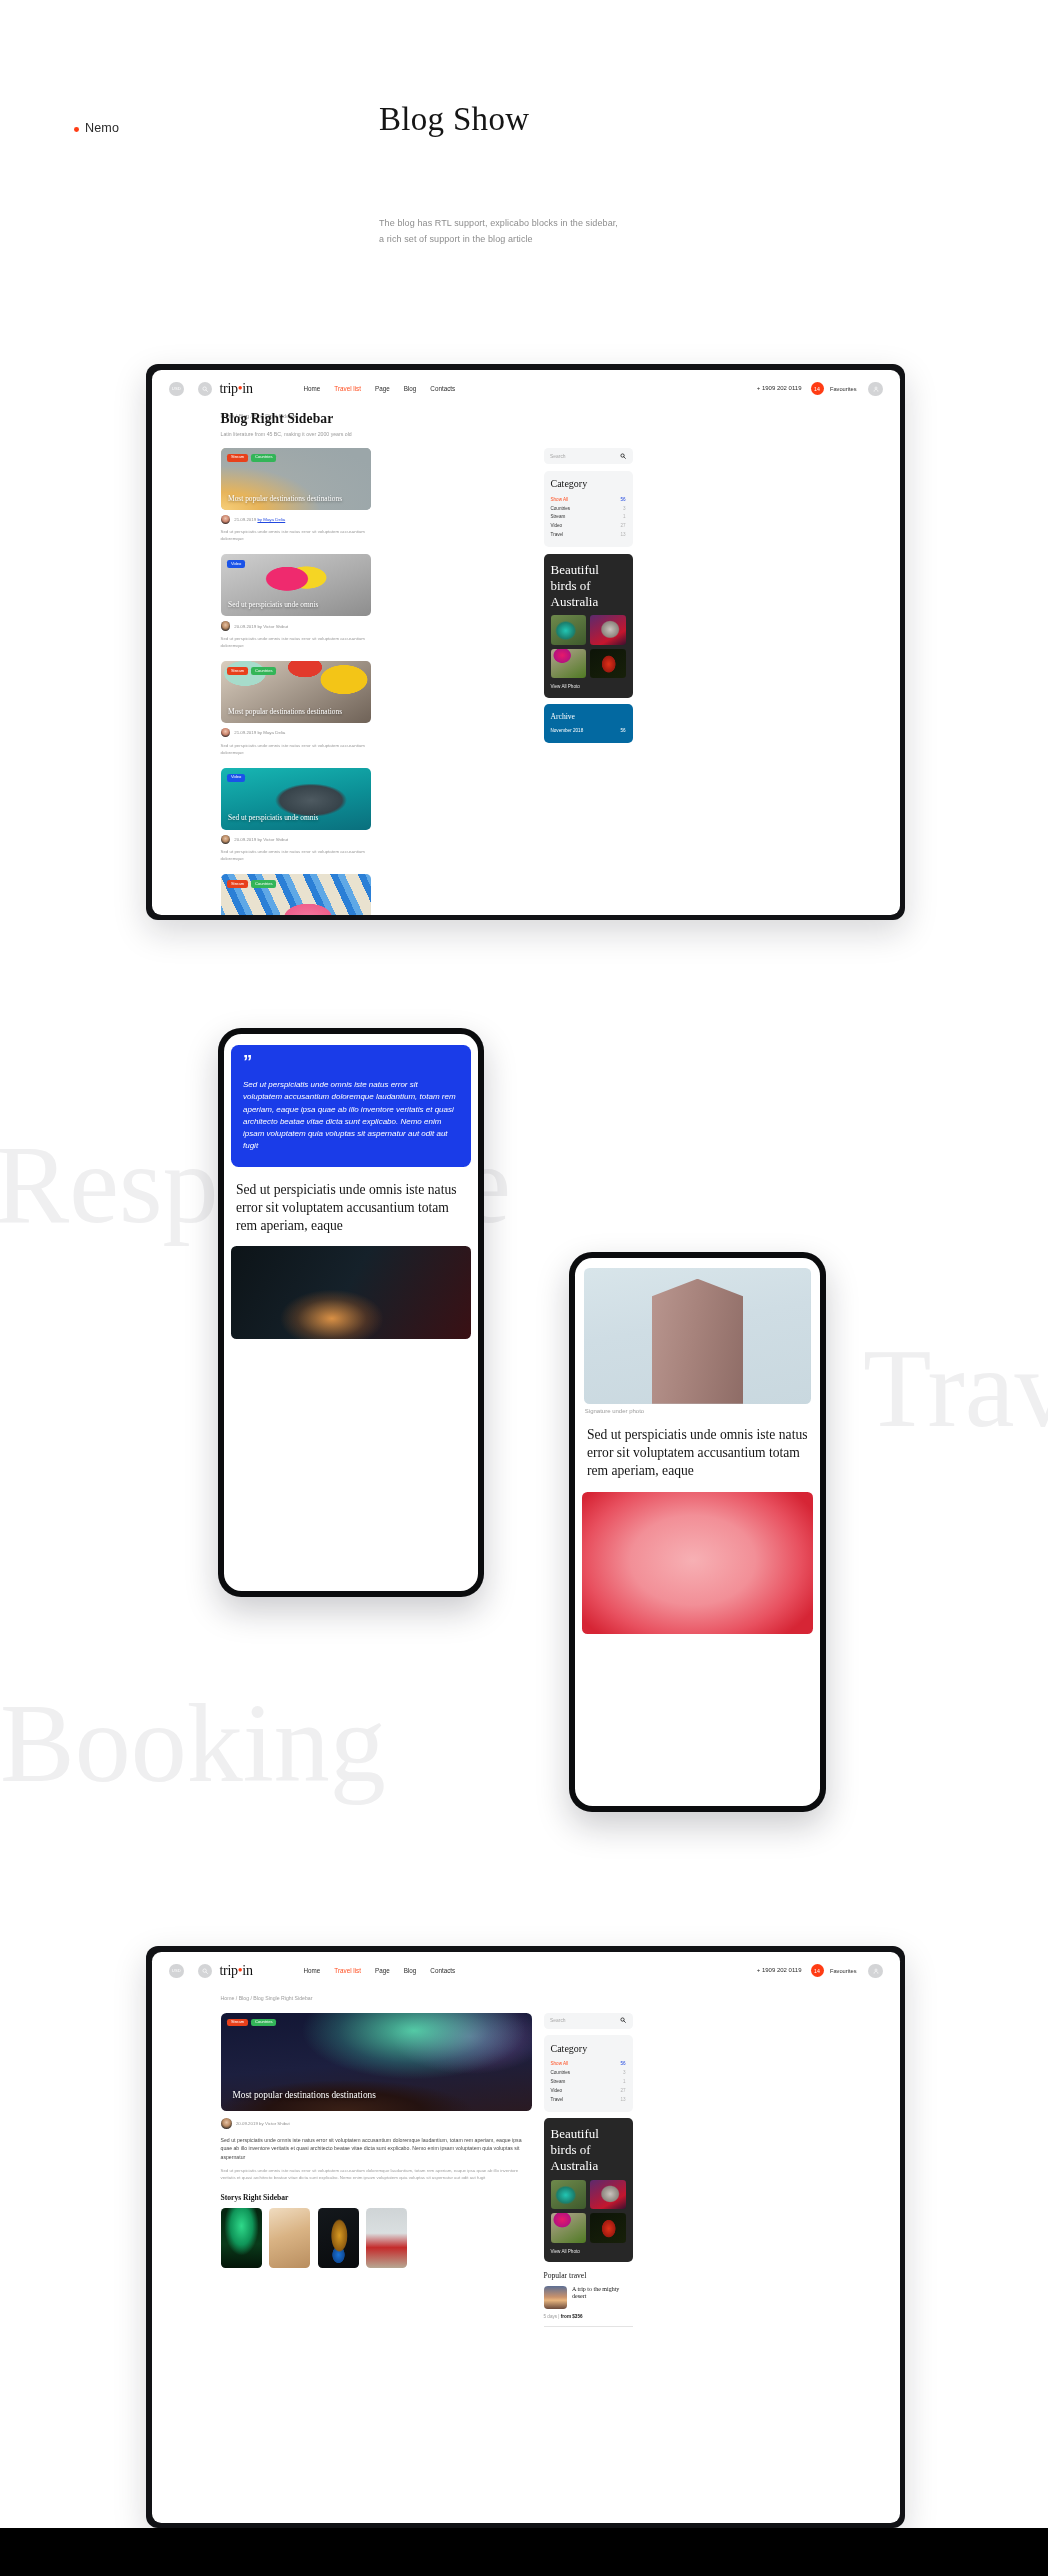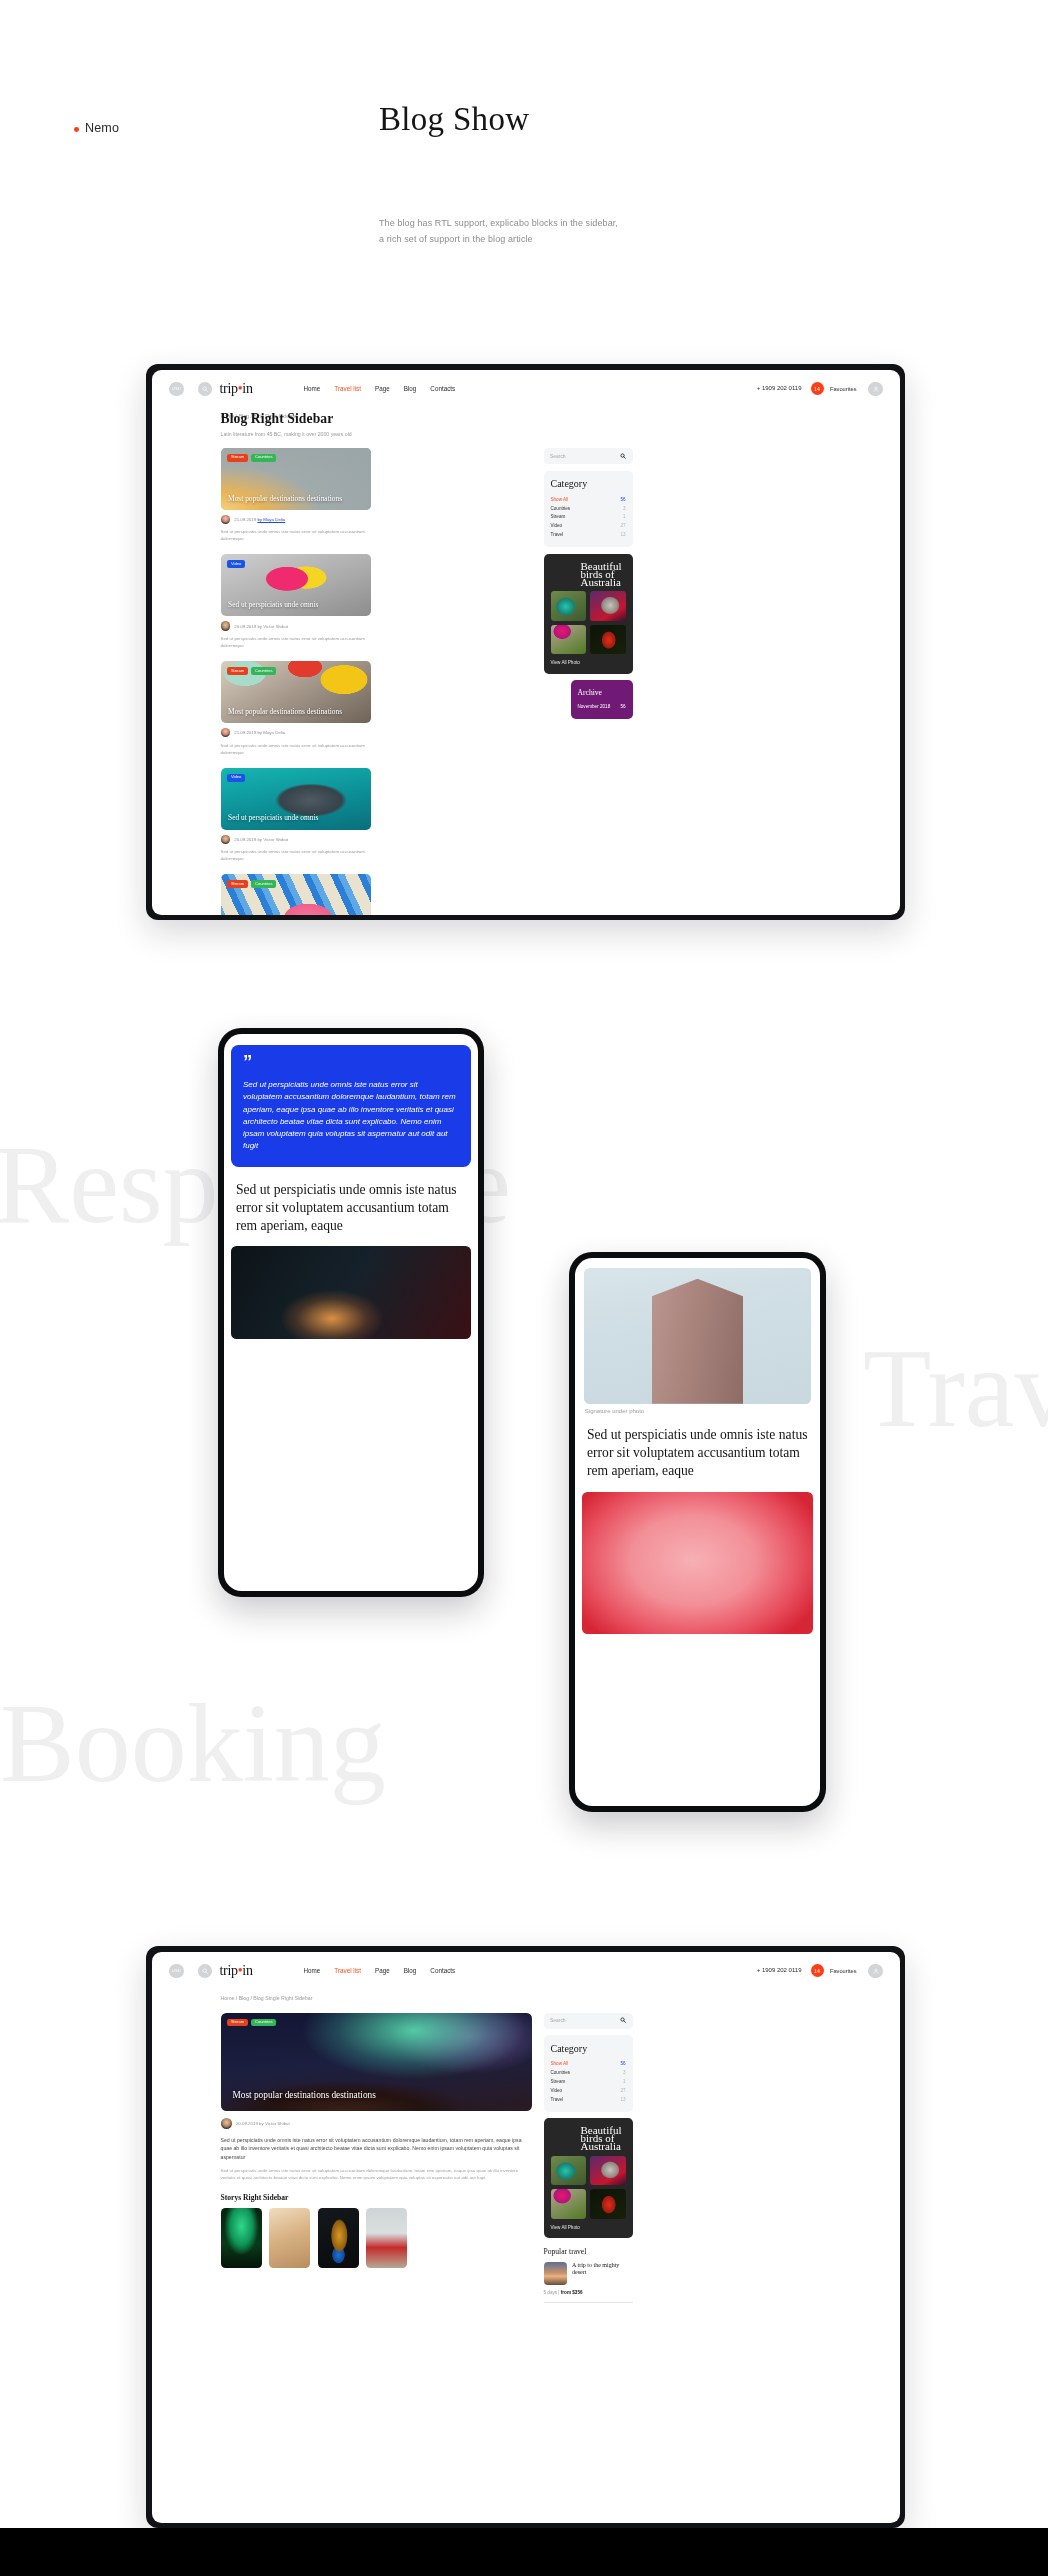"Beautiful birds of Australia" .widget.dark .widget-title { font-size: 11px -> 13px; line-height: 8px -> 16px; margin-left: 30px -> none }
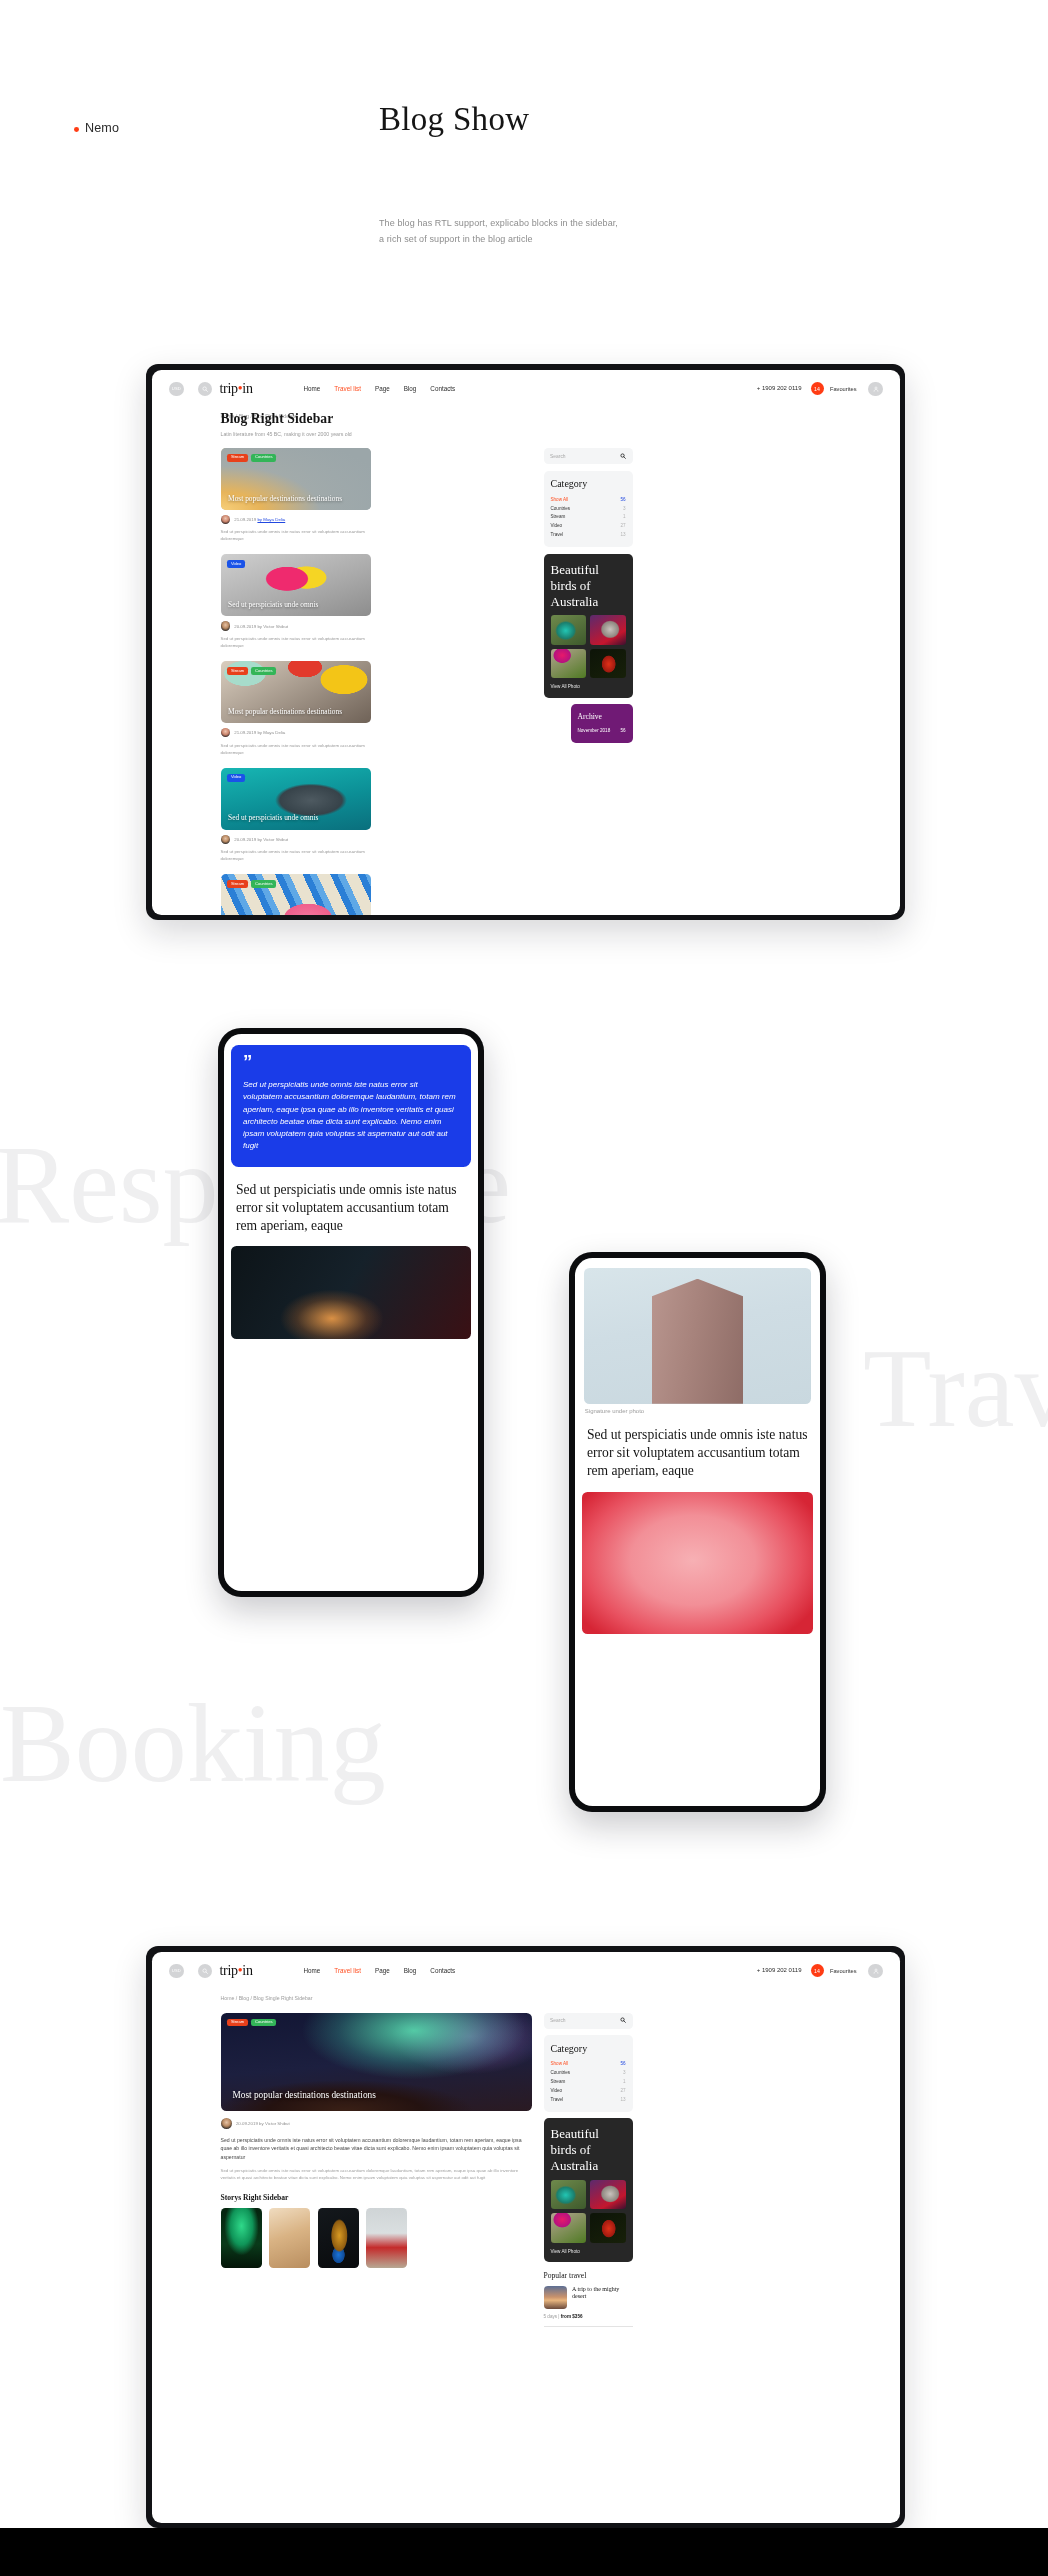"Archive" .widget.blue { background: #701a75 -> #0369a1; margin-left: 27px -> none }
